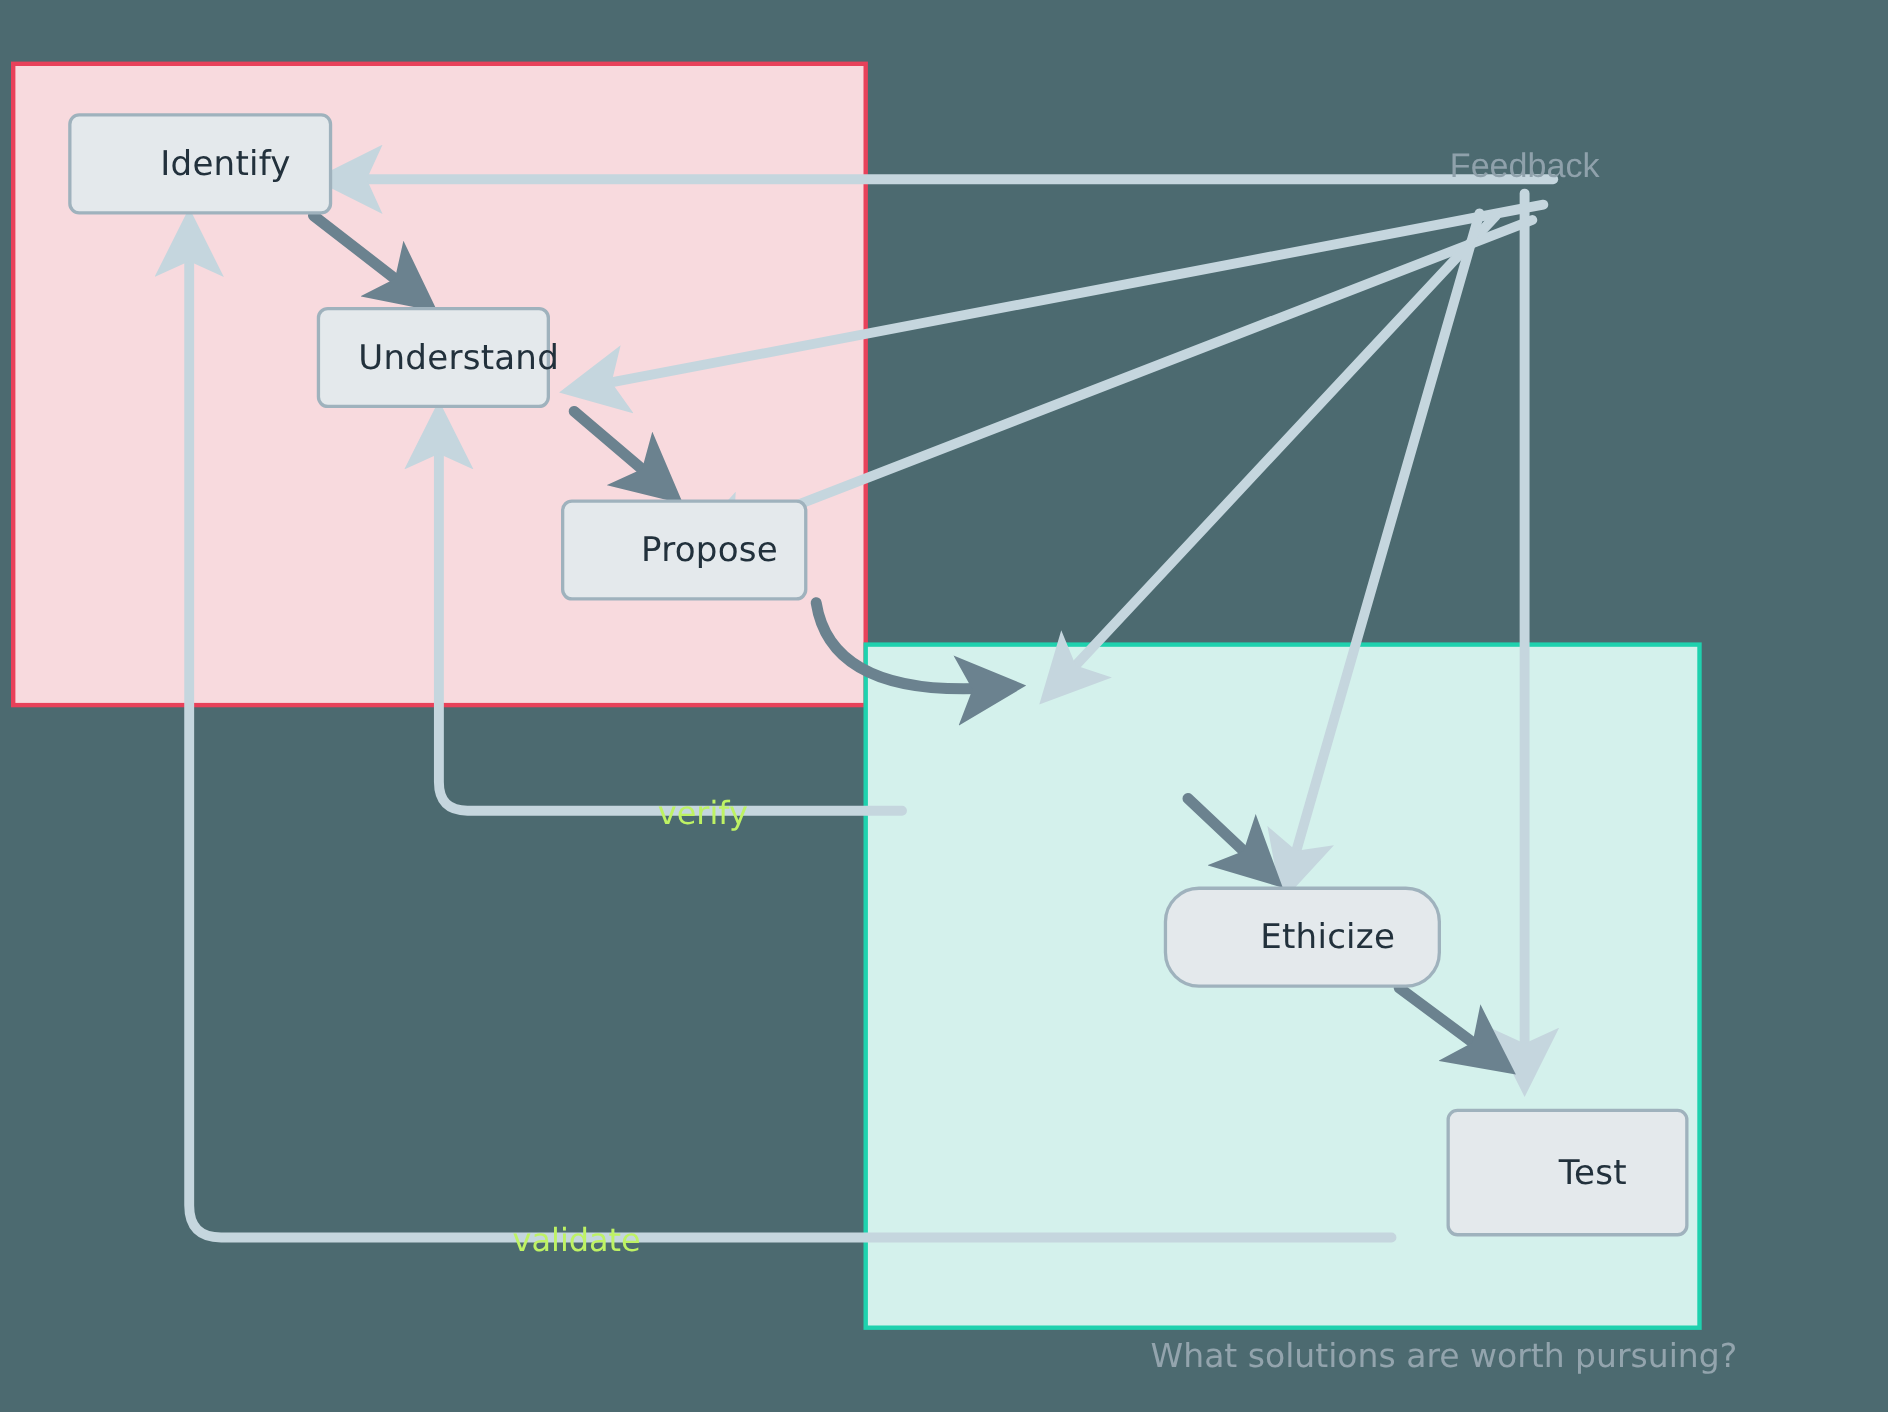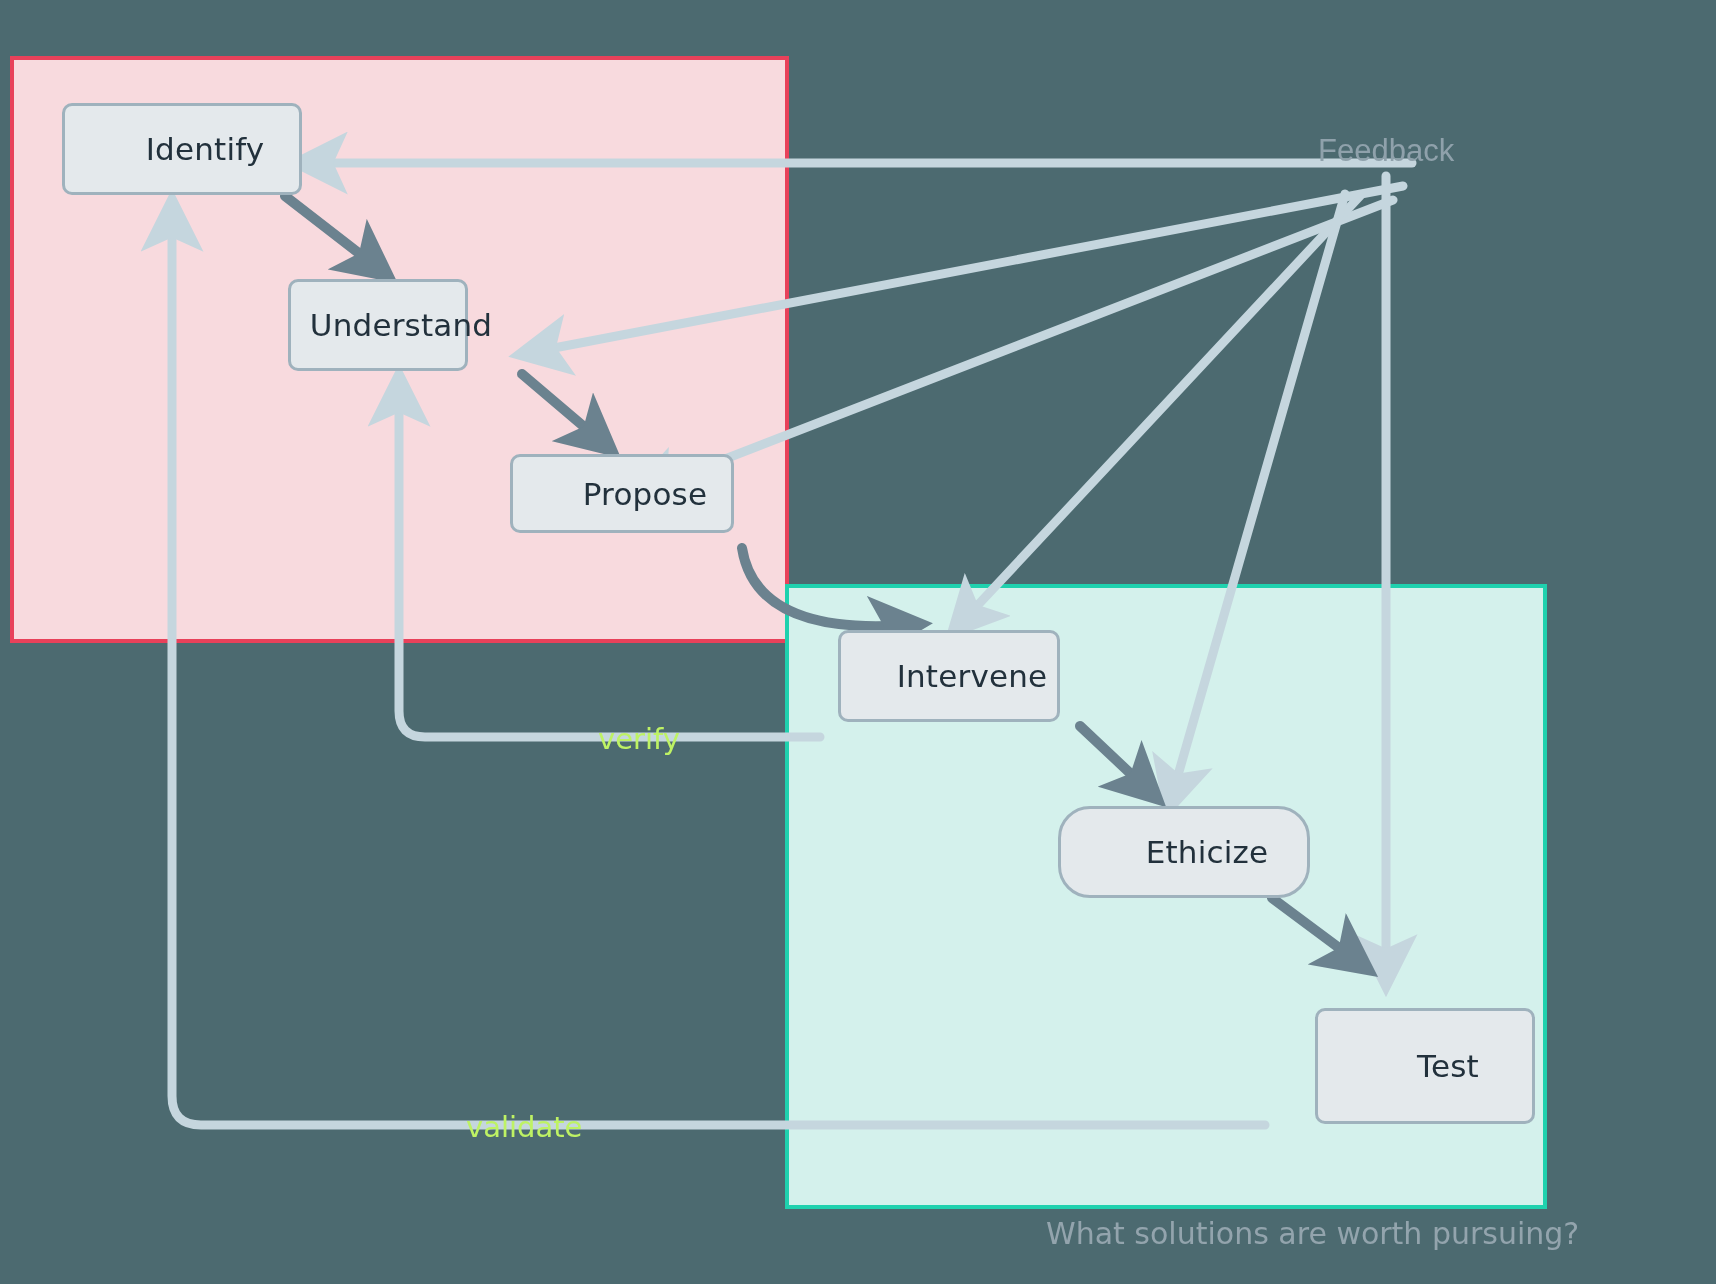"Understand" div.node { width: 180px -> 212px }
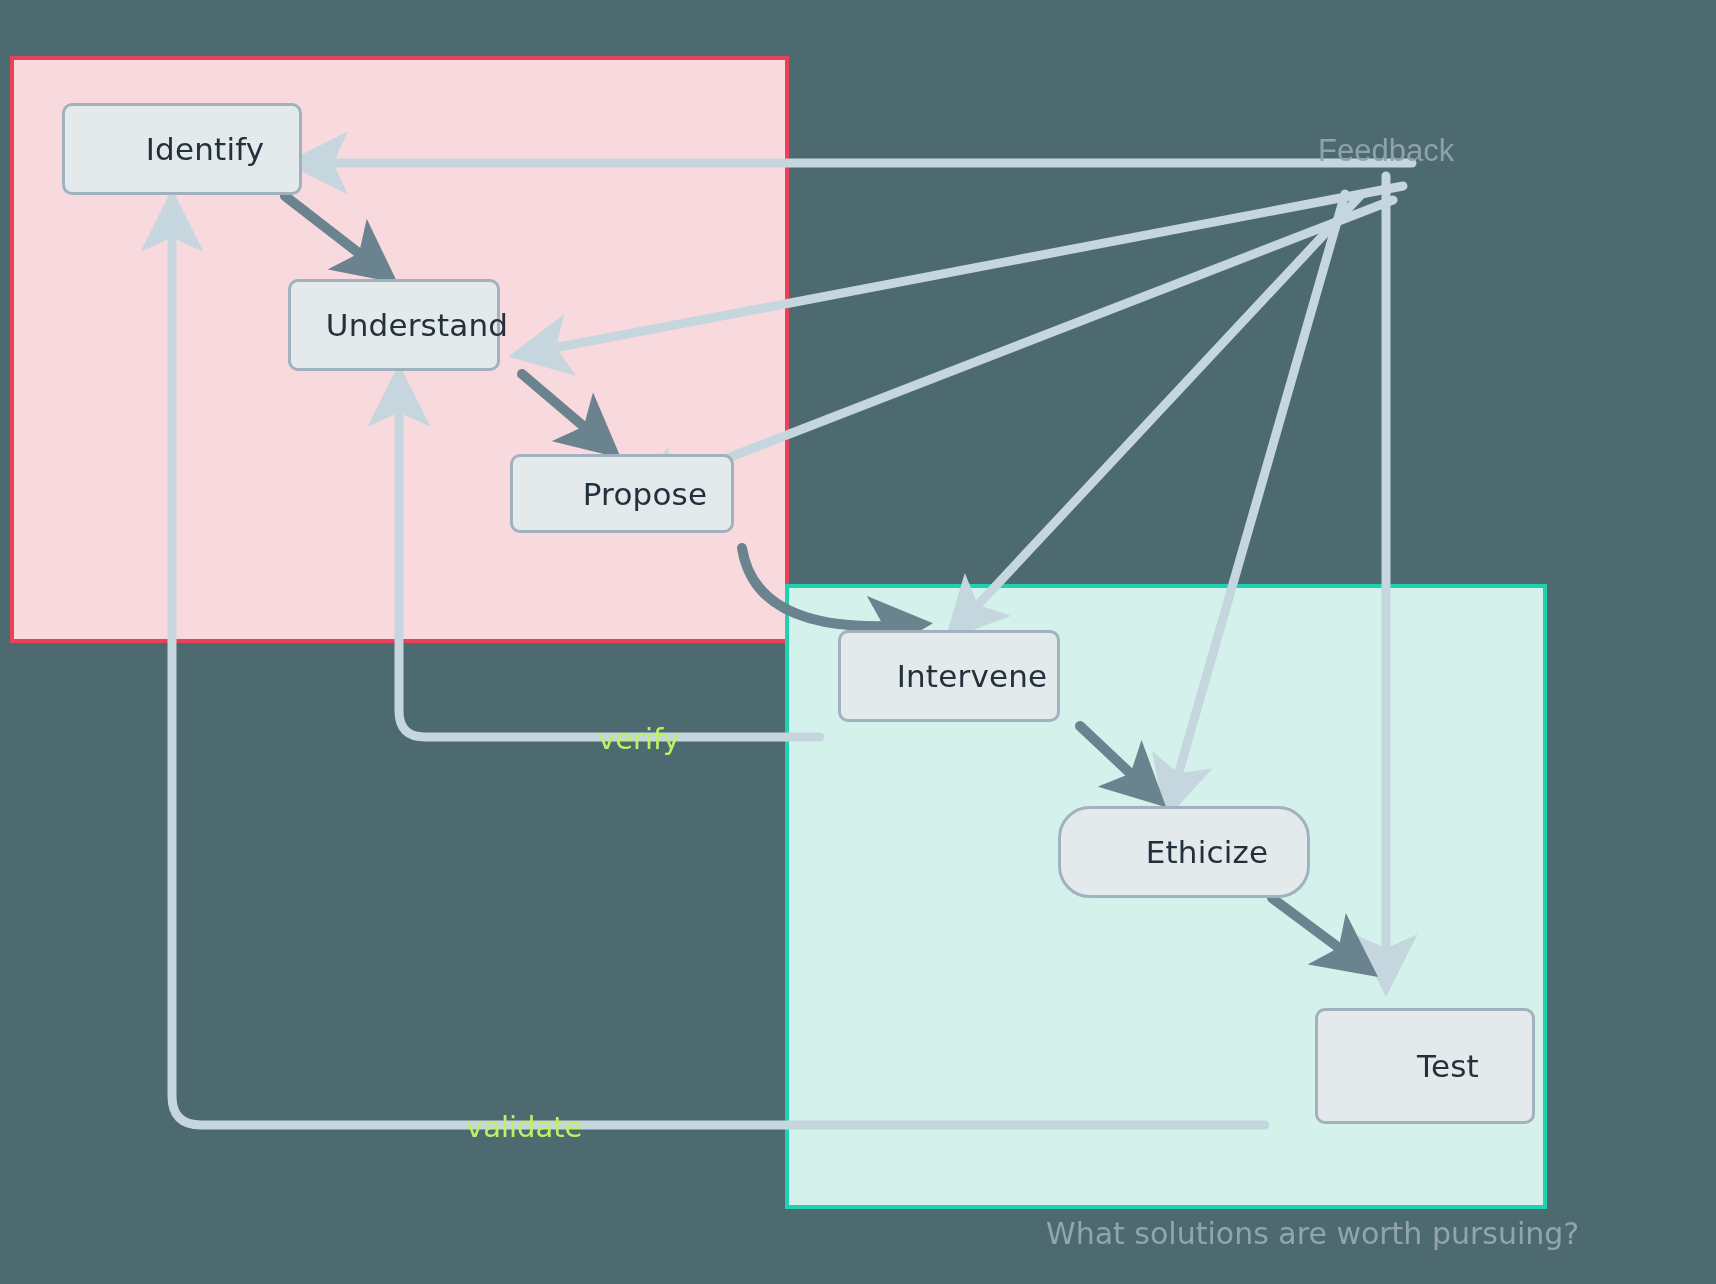"Propose" div.node { height: 79px -> 92px }
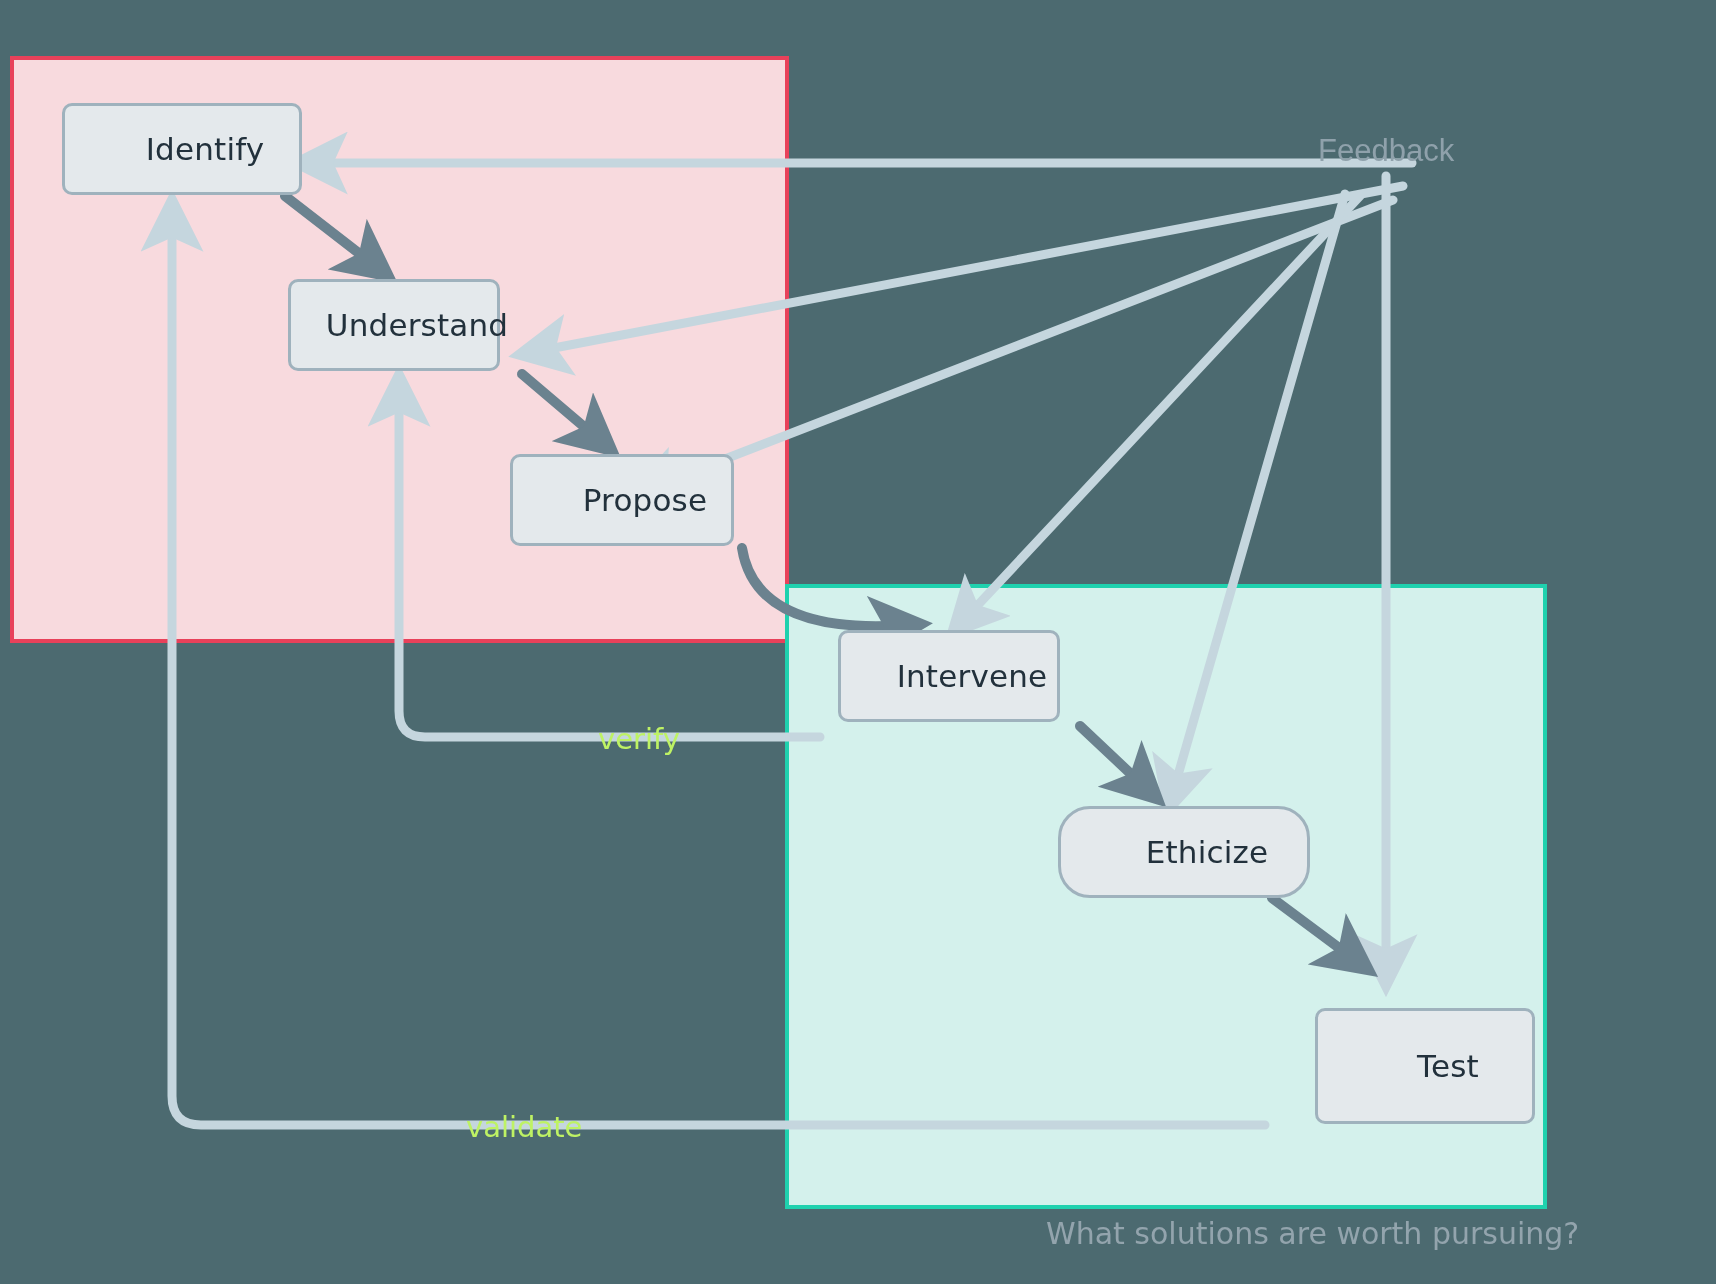"Intervene" div.node { html: <div>Intervene</div> -> none }
